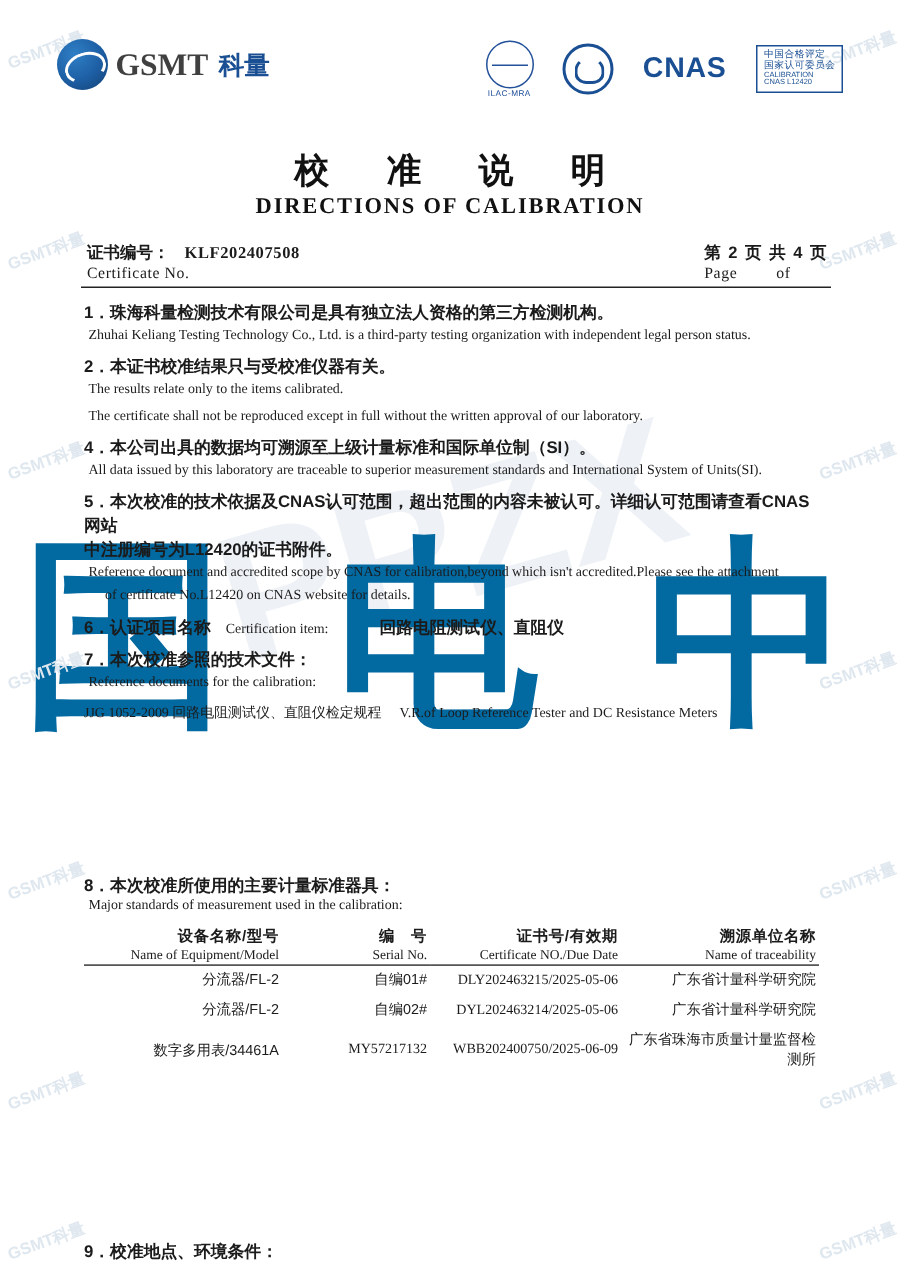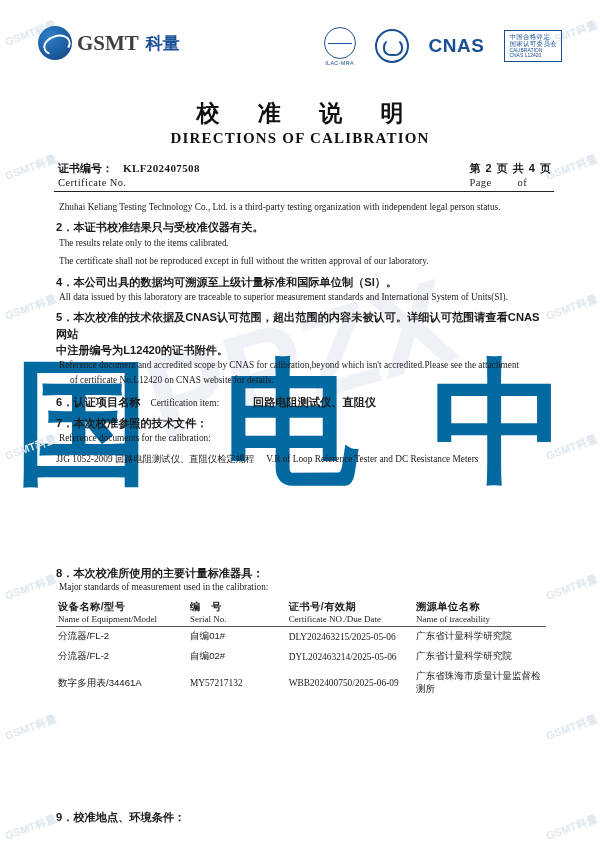"1．珠海科量检测技术有限公司是具有独立法人资格的第三方检测机构。" div.c-cn { html: none -> <div>1．珠海科量检测技术有限公司是具有独立法人资格的第三方检测机构。</div> }
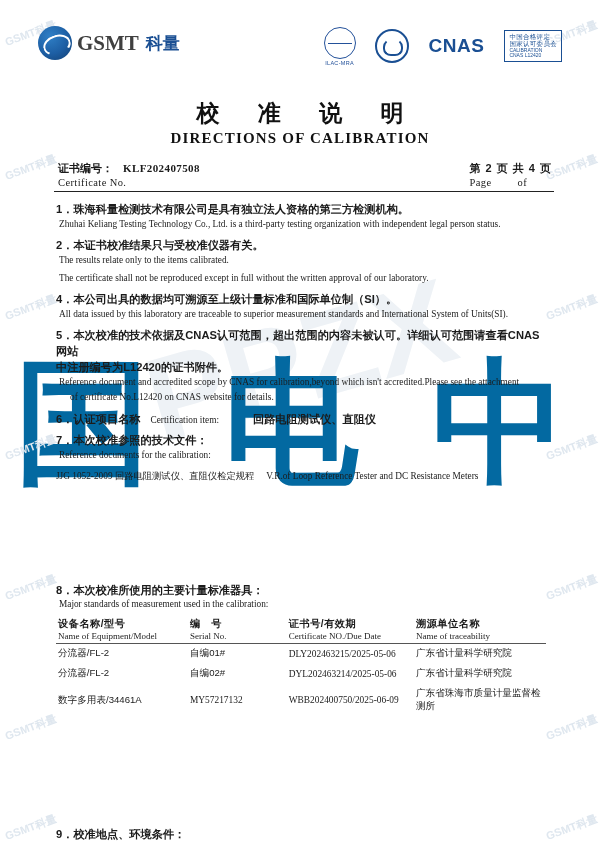"设备名称/型号" table.equip th, table.equip td { text-align: left -> right }
